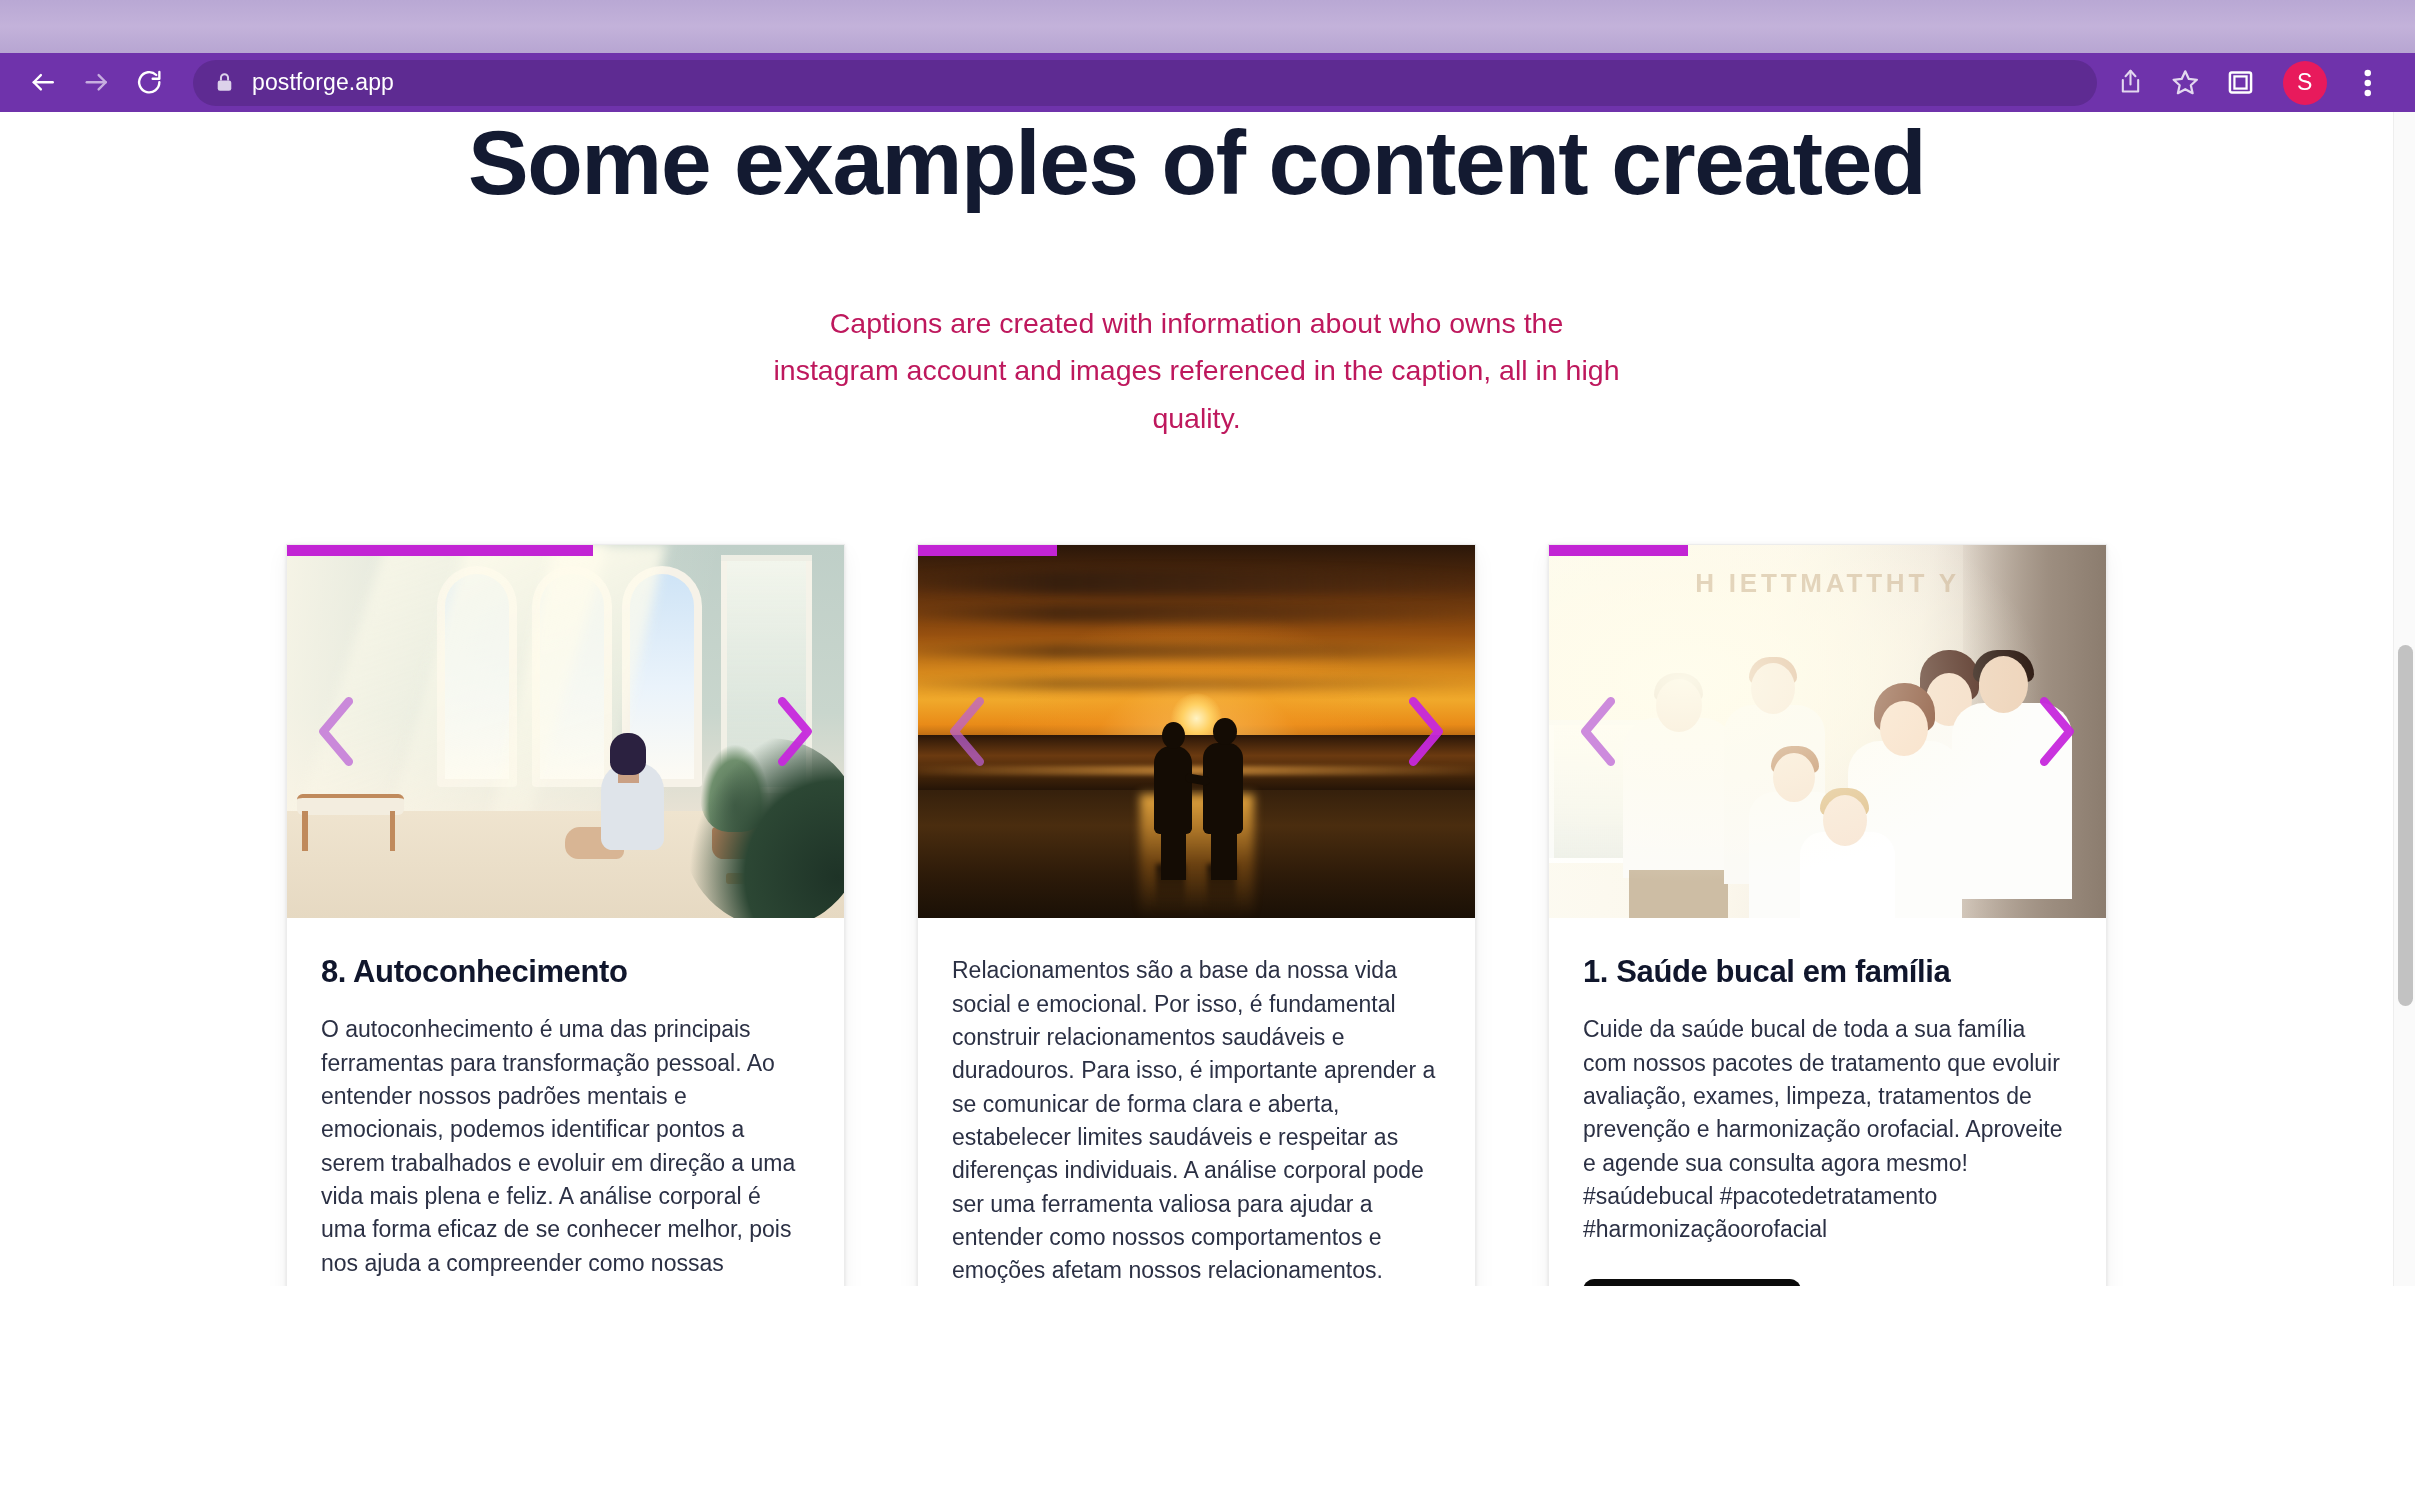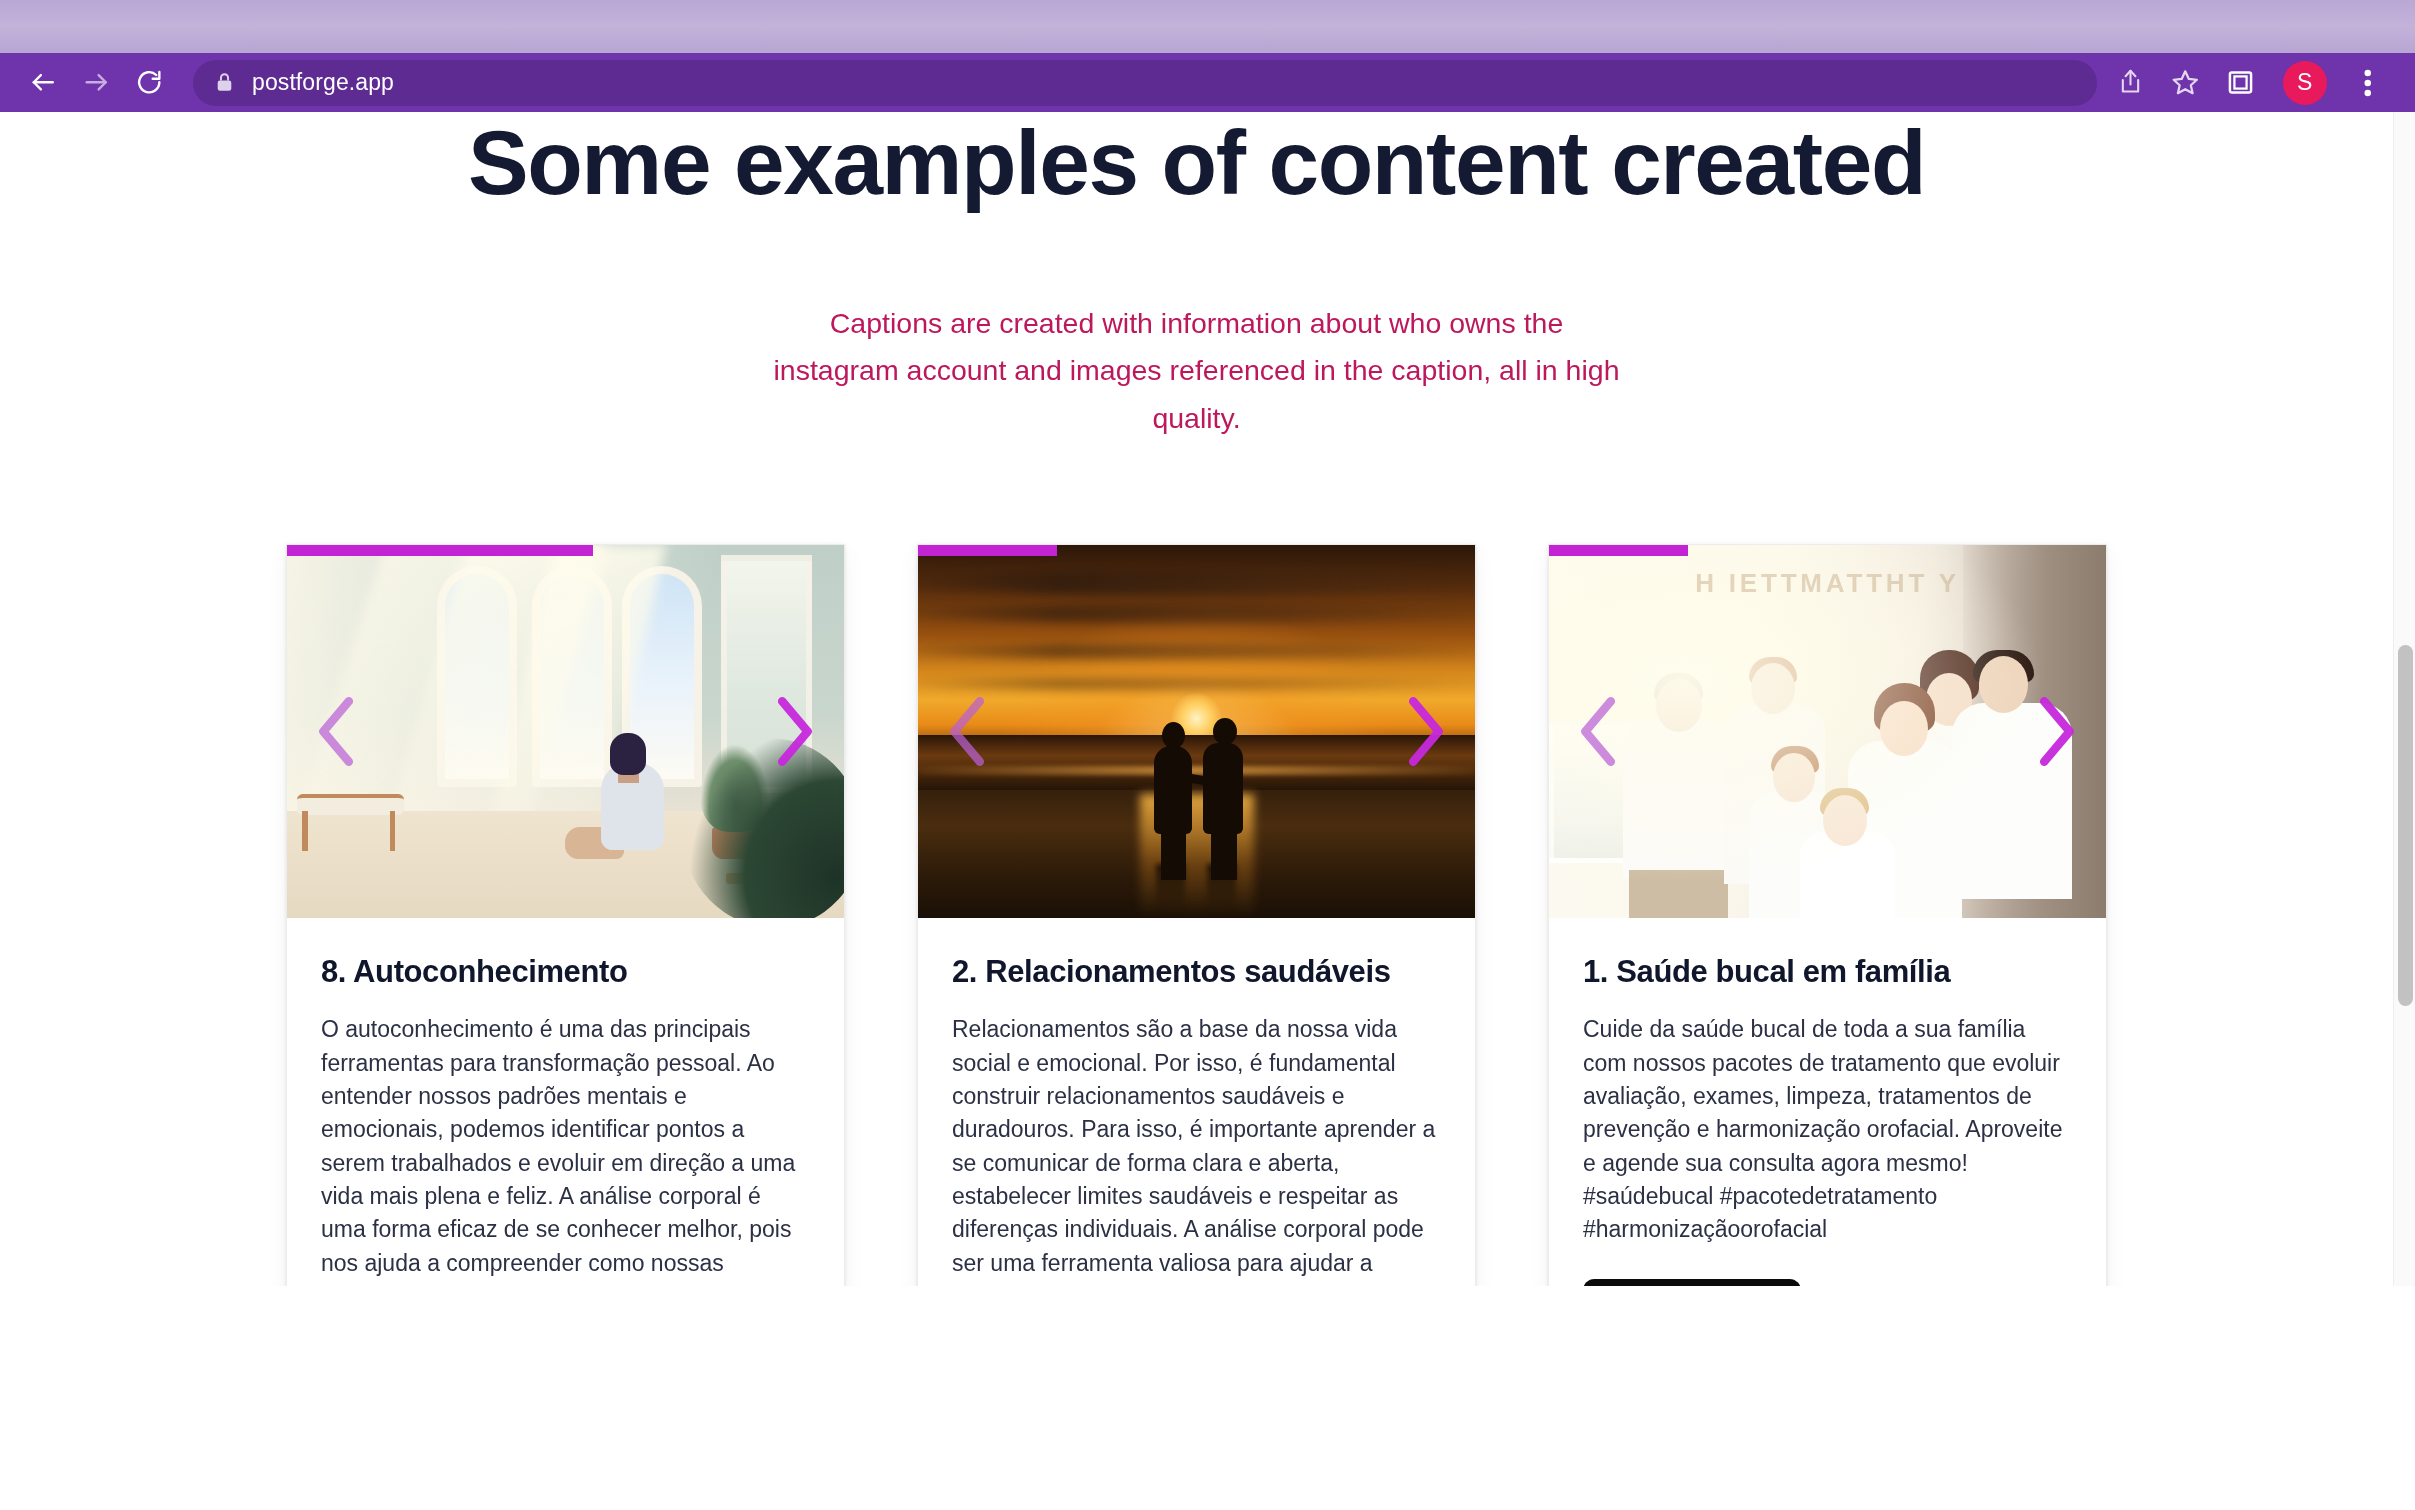"2. Relacionamentos saudáveis" div.card-title { html: <div>2. Relacionamentos saudáveis</div> -> none }
